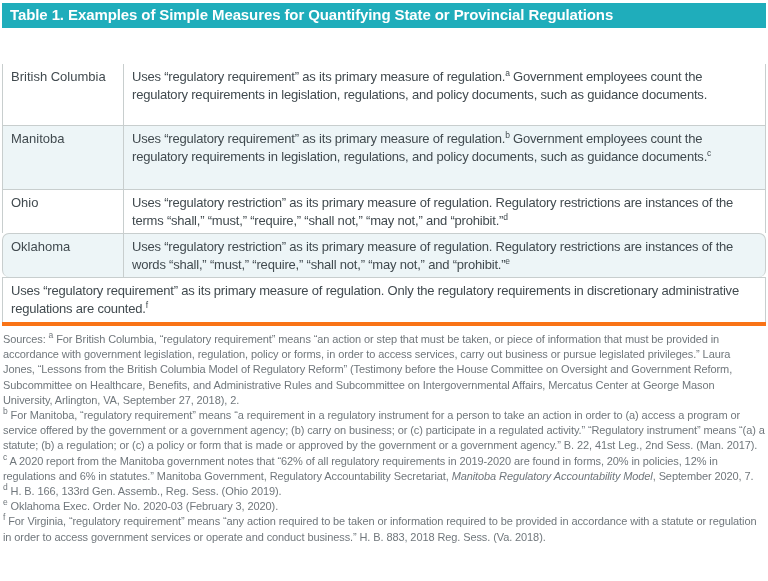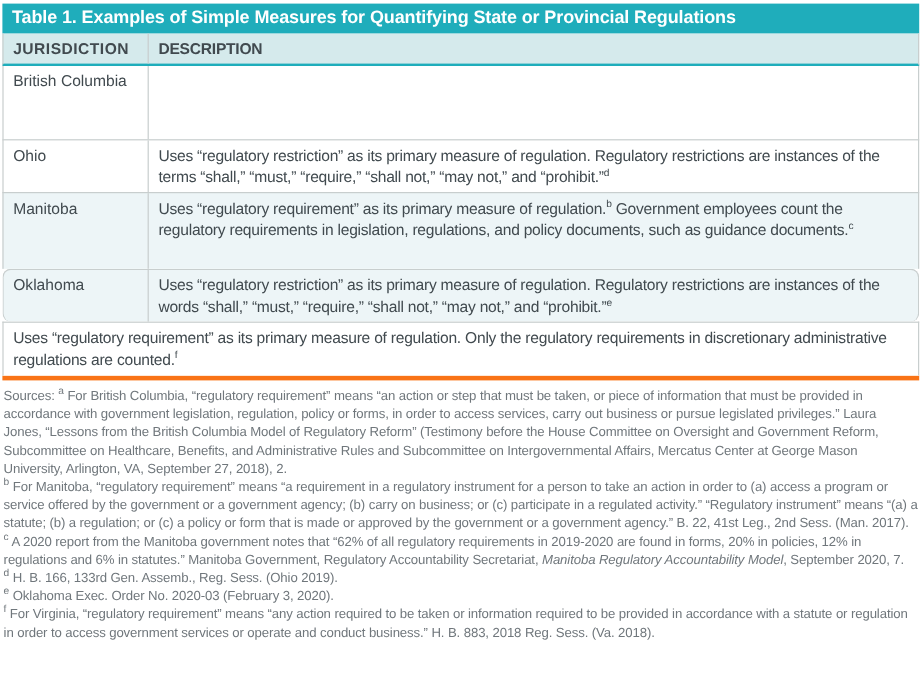"JURISDICTION" div.header-row { html: <div> <div>JURISDICTION</div> <div>DESCRIPTION</div> </div> -> none }
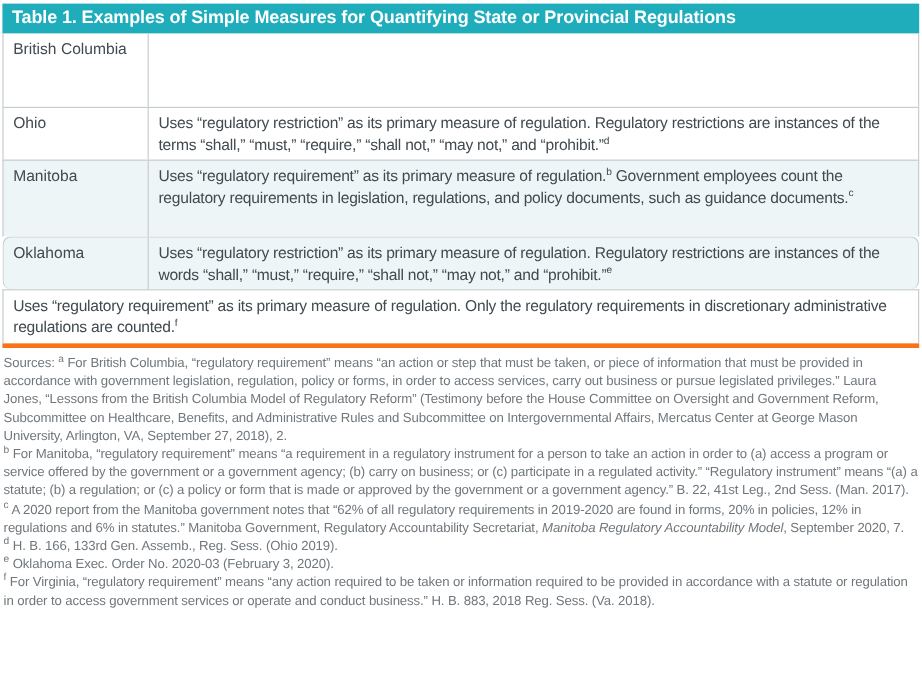"British Columbia" .r-bc { margin-top: none -> 36px }
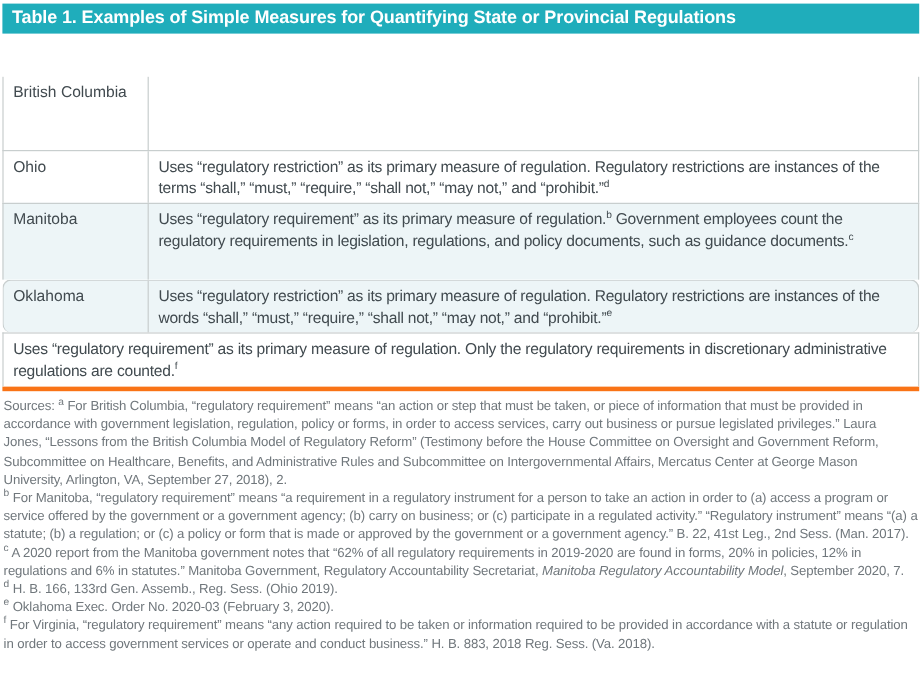"Uses “regulatory requirement” as its primary measure of regulation.a" div.cell { html: none -> <div><span>Uses “regulatory requirement” as its primary measure of regulation.</span><sup>a</sup><span> Government employees count the regulatory requirements in legislation, regulations, and policy documents, such as guidance documents.</span></div> }
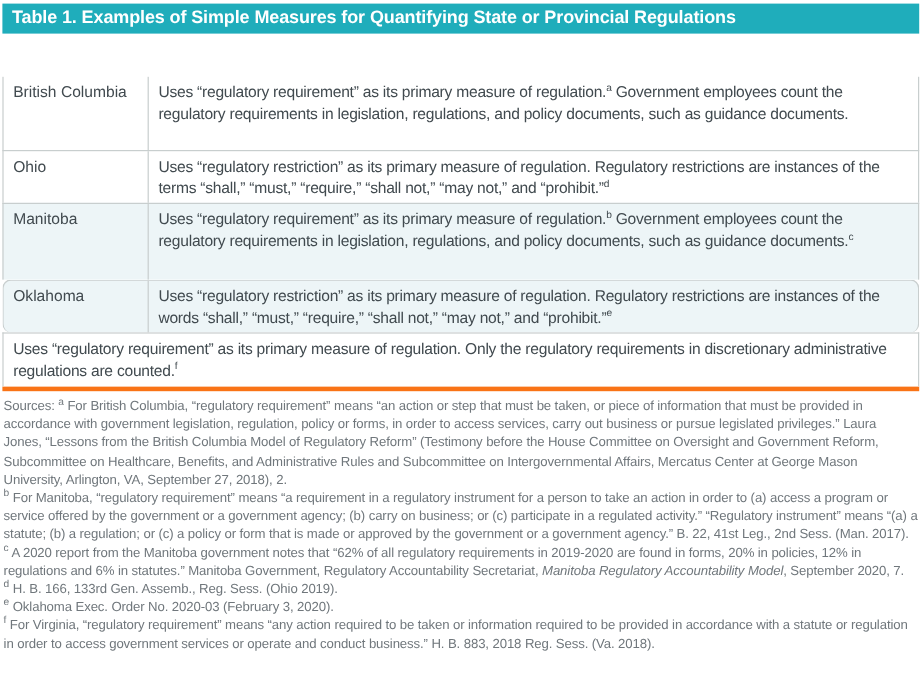"Ohio" div.row { order: before "Manitoba" -> after "Manitoba" }
